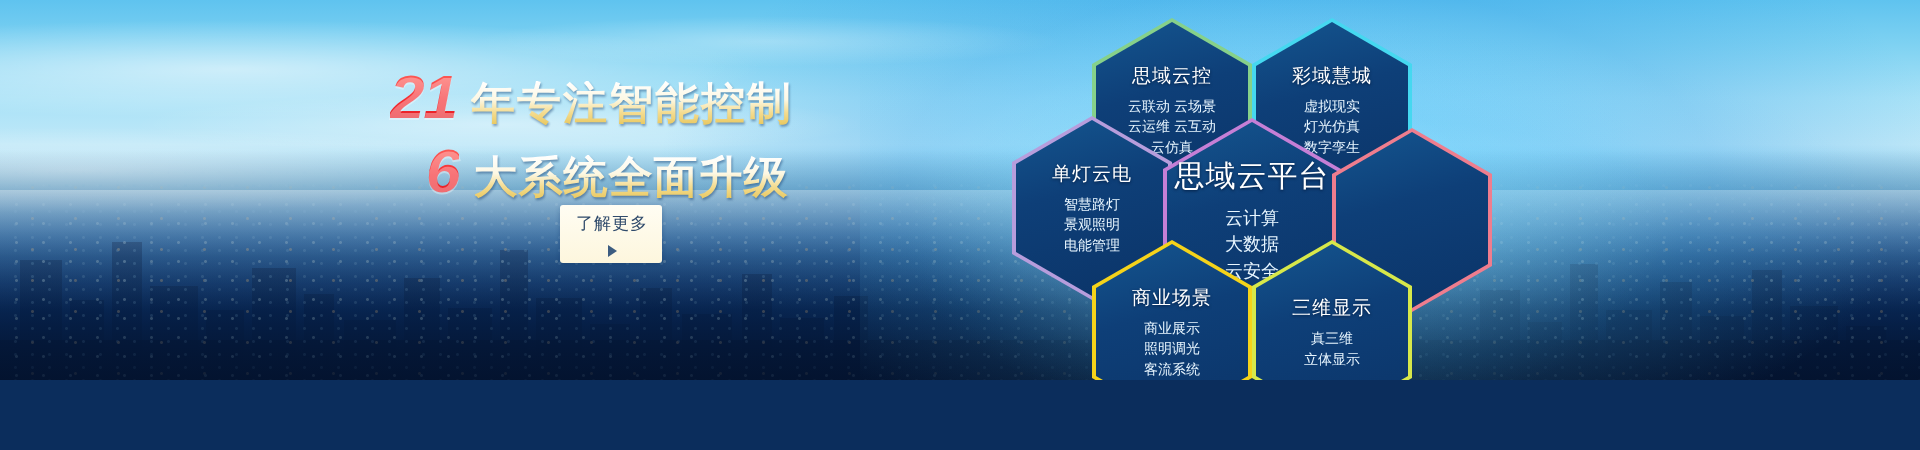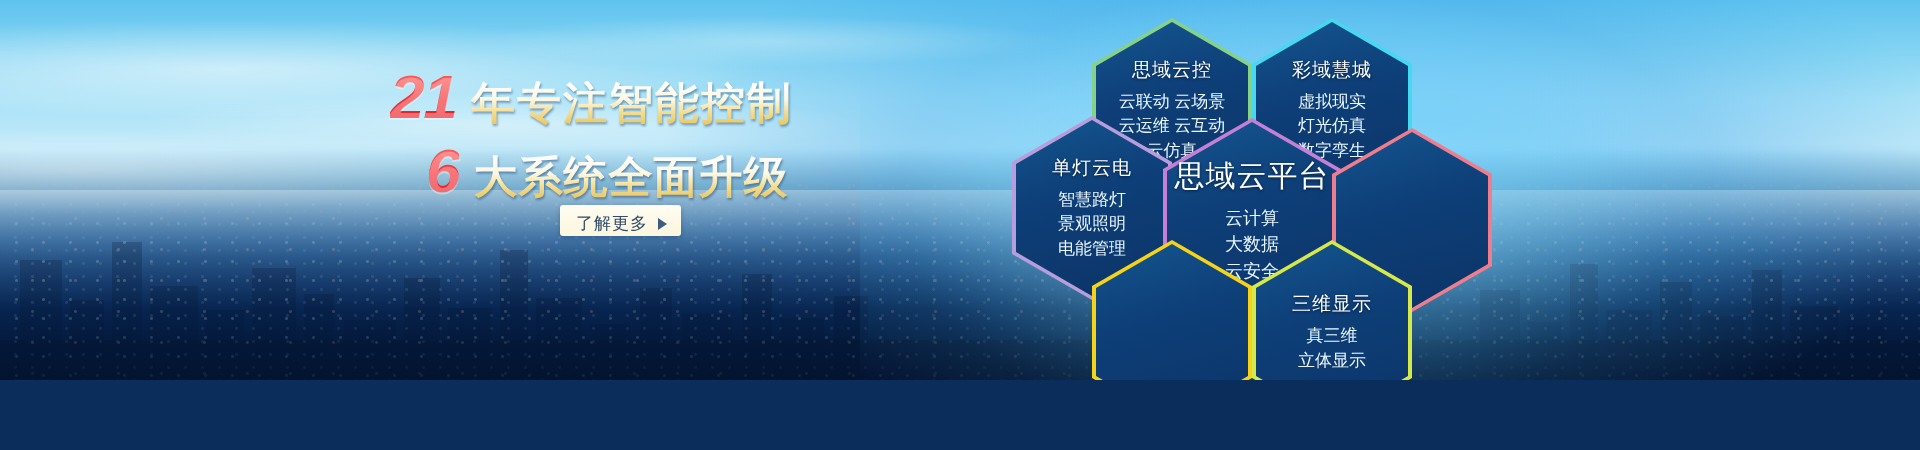"云联动 云场景" .hex-sub { font-size: 17px -> 14px }
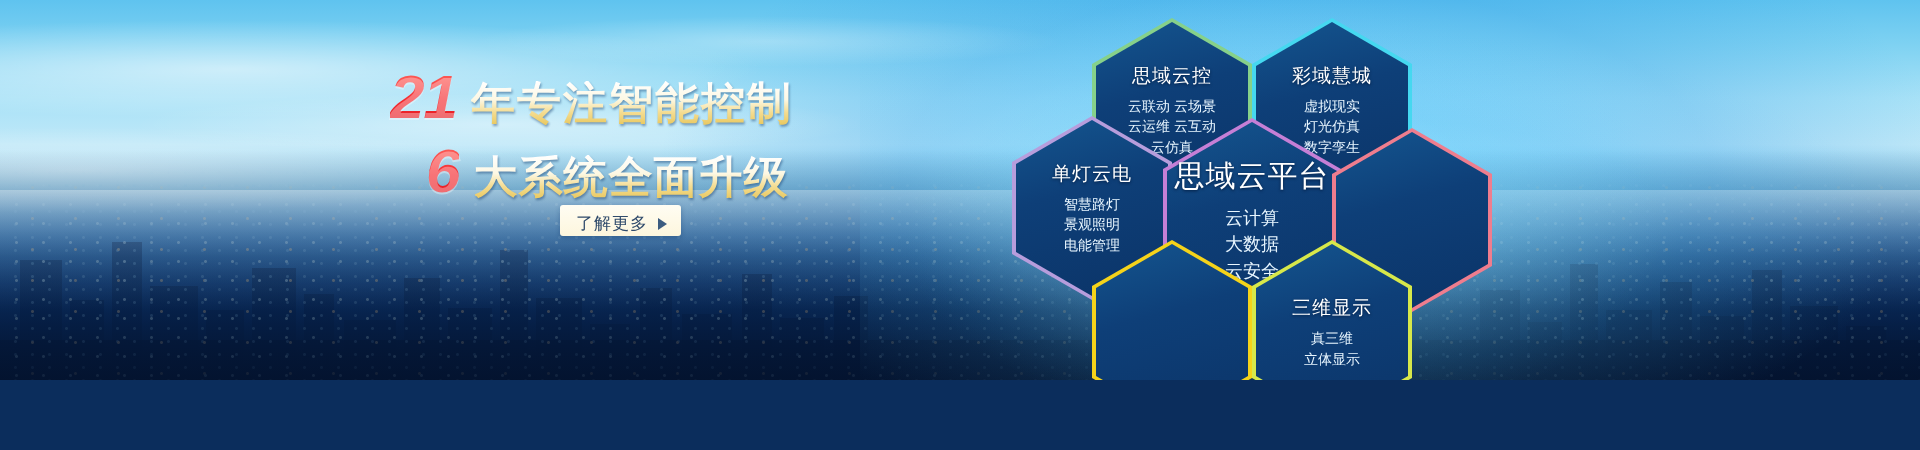"了解更多" .cta { flex-direction: none -> column; padding: 7px 14px 1px 16px -> 7px 14px 6px 16px }
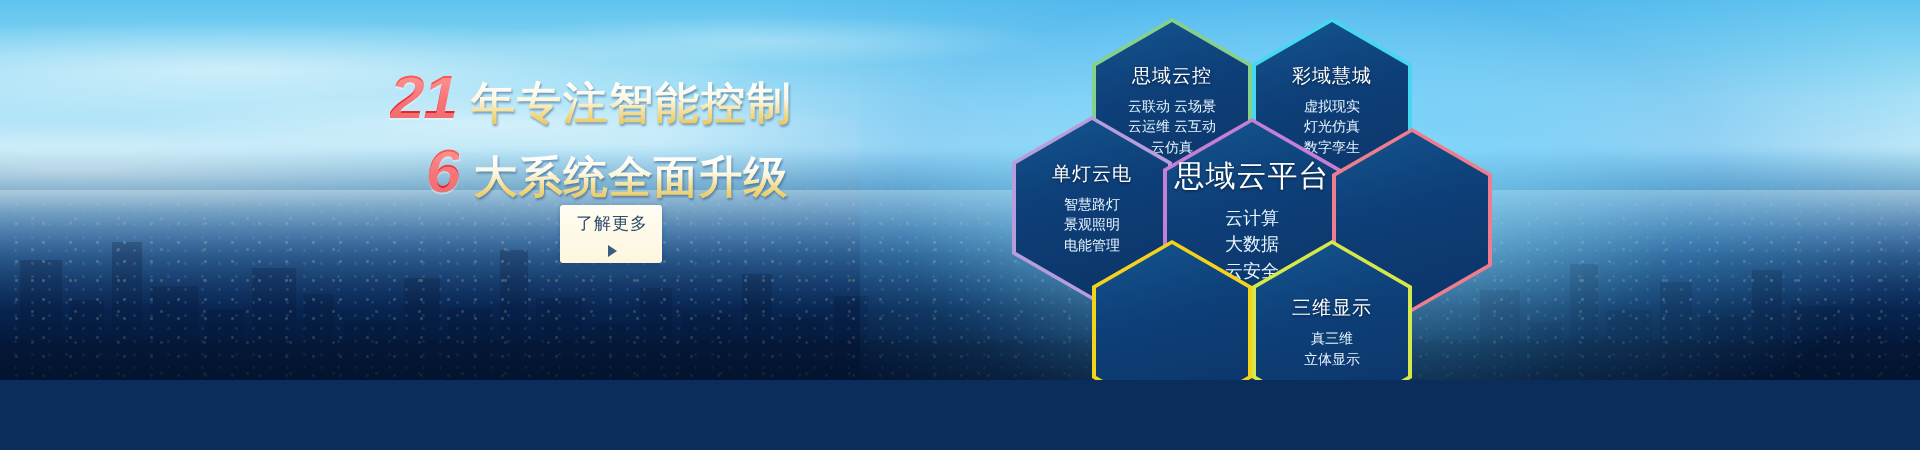"商业场景" div.content { html: none -> <div> <div>商业场景</div> <div> <div>商业展示</div> <div>照明调光</div> <div>客流系统</div> </div> </div> }
